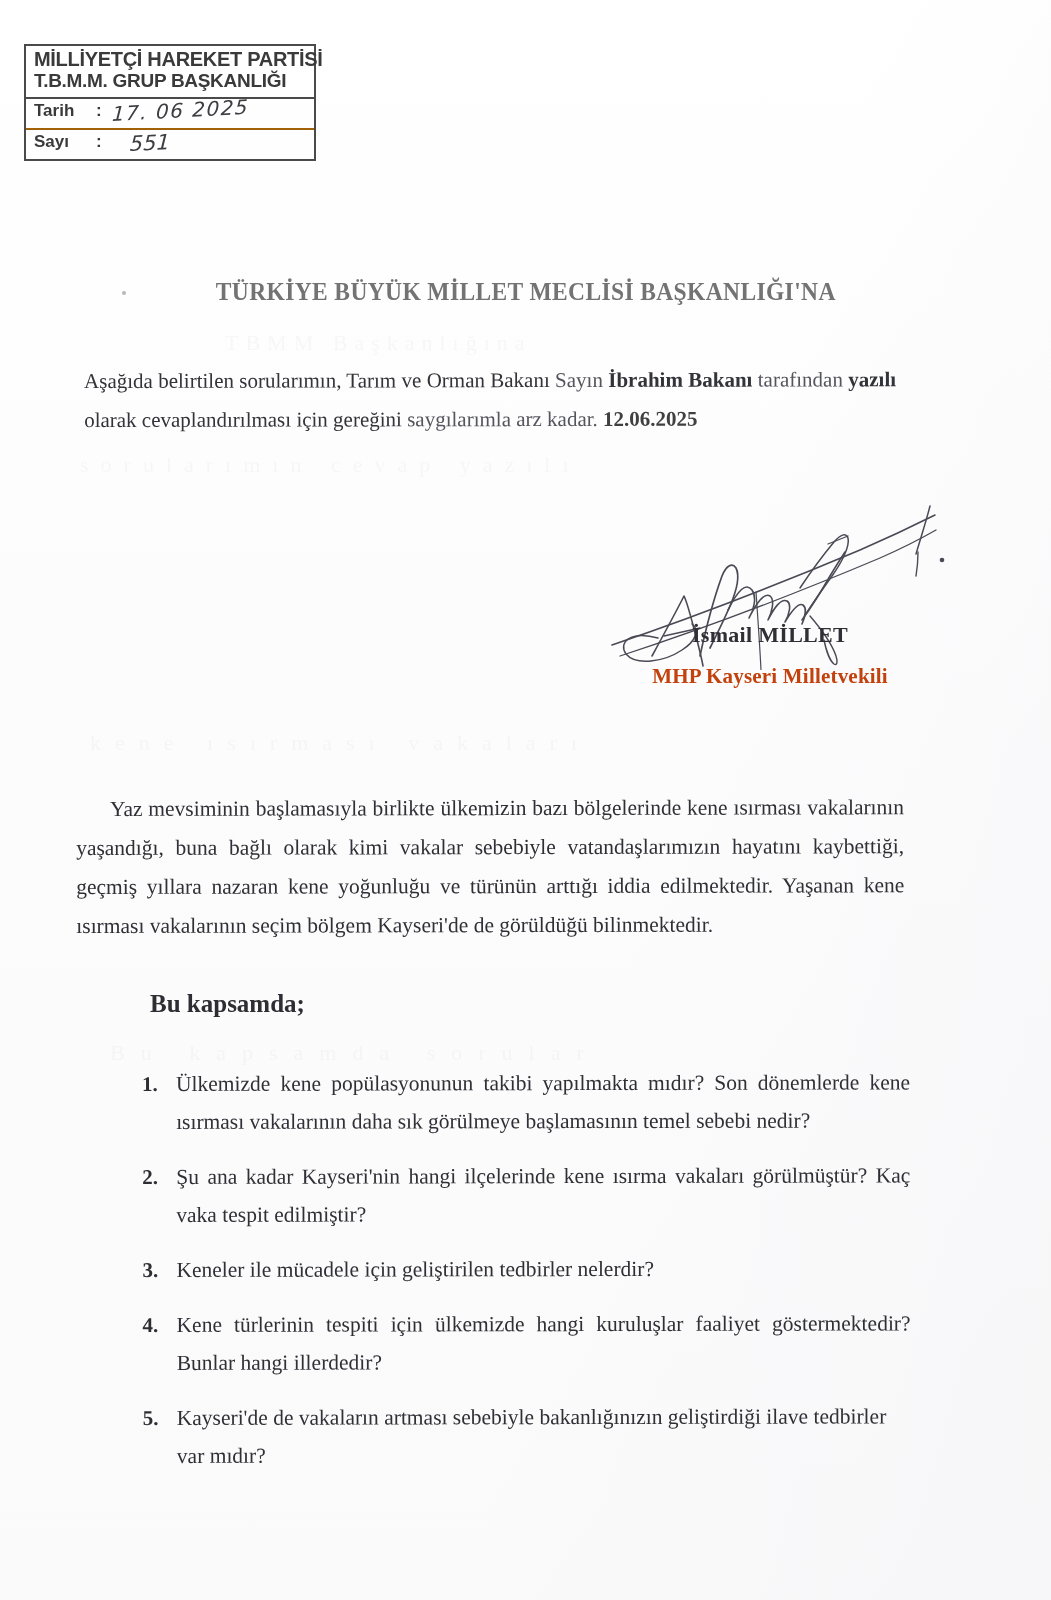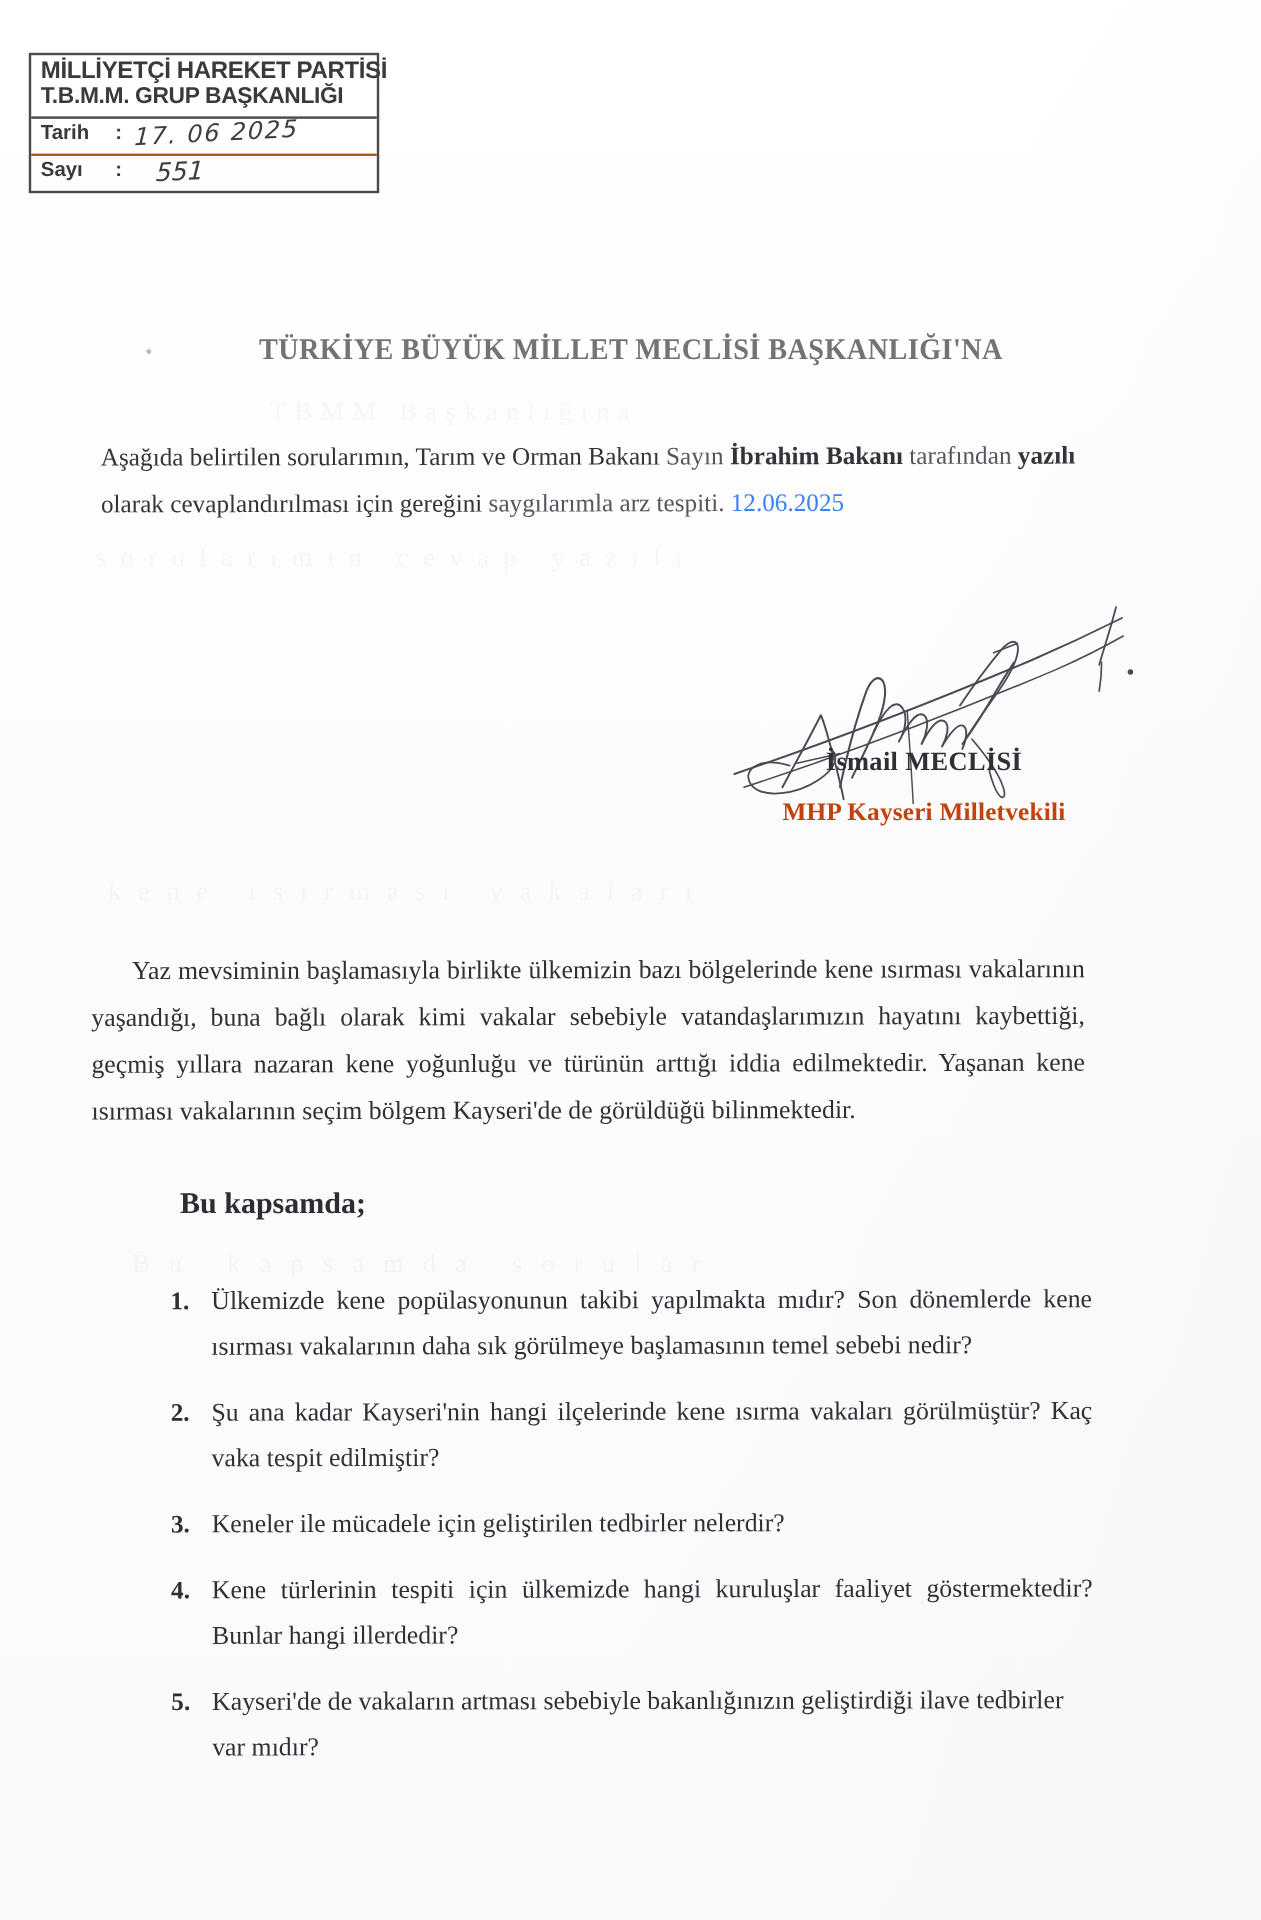"saygılarımla arz tespiti." span.fade1 { text: tespiti -> kadar }
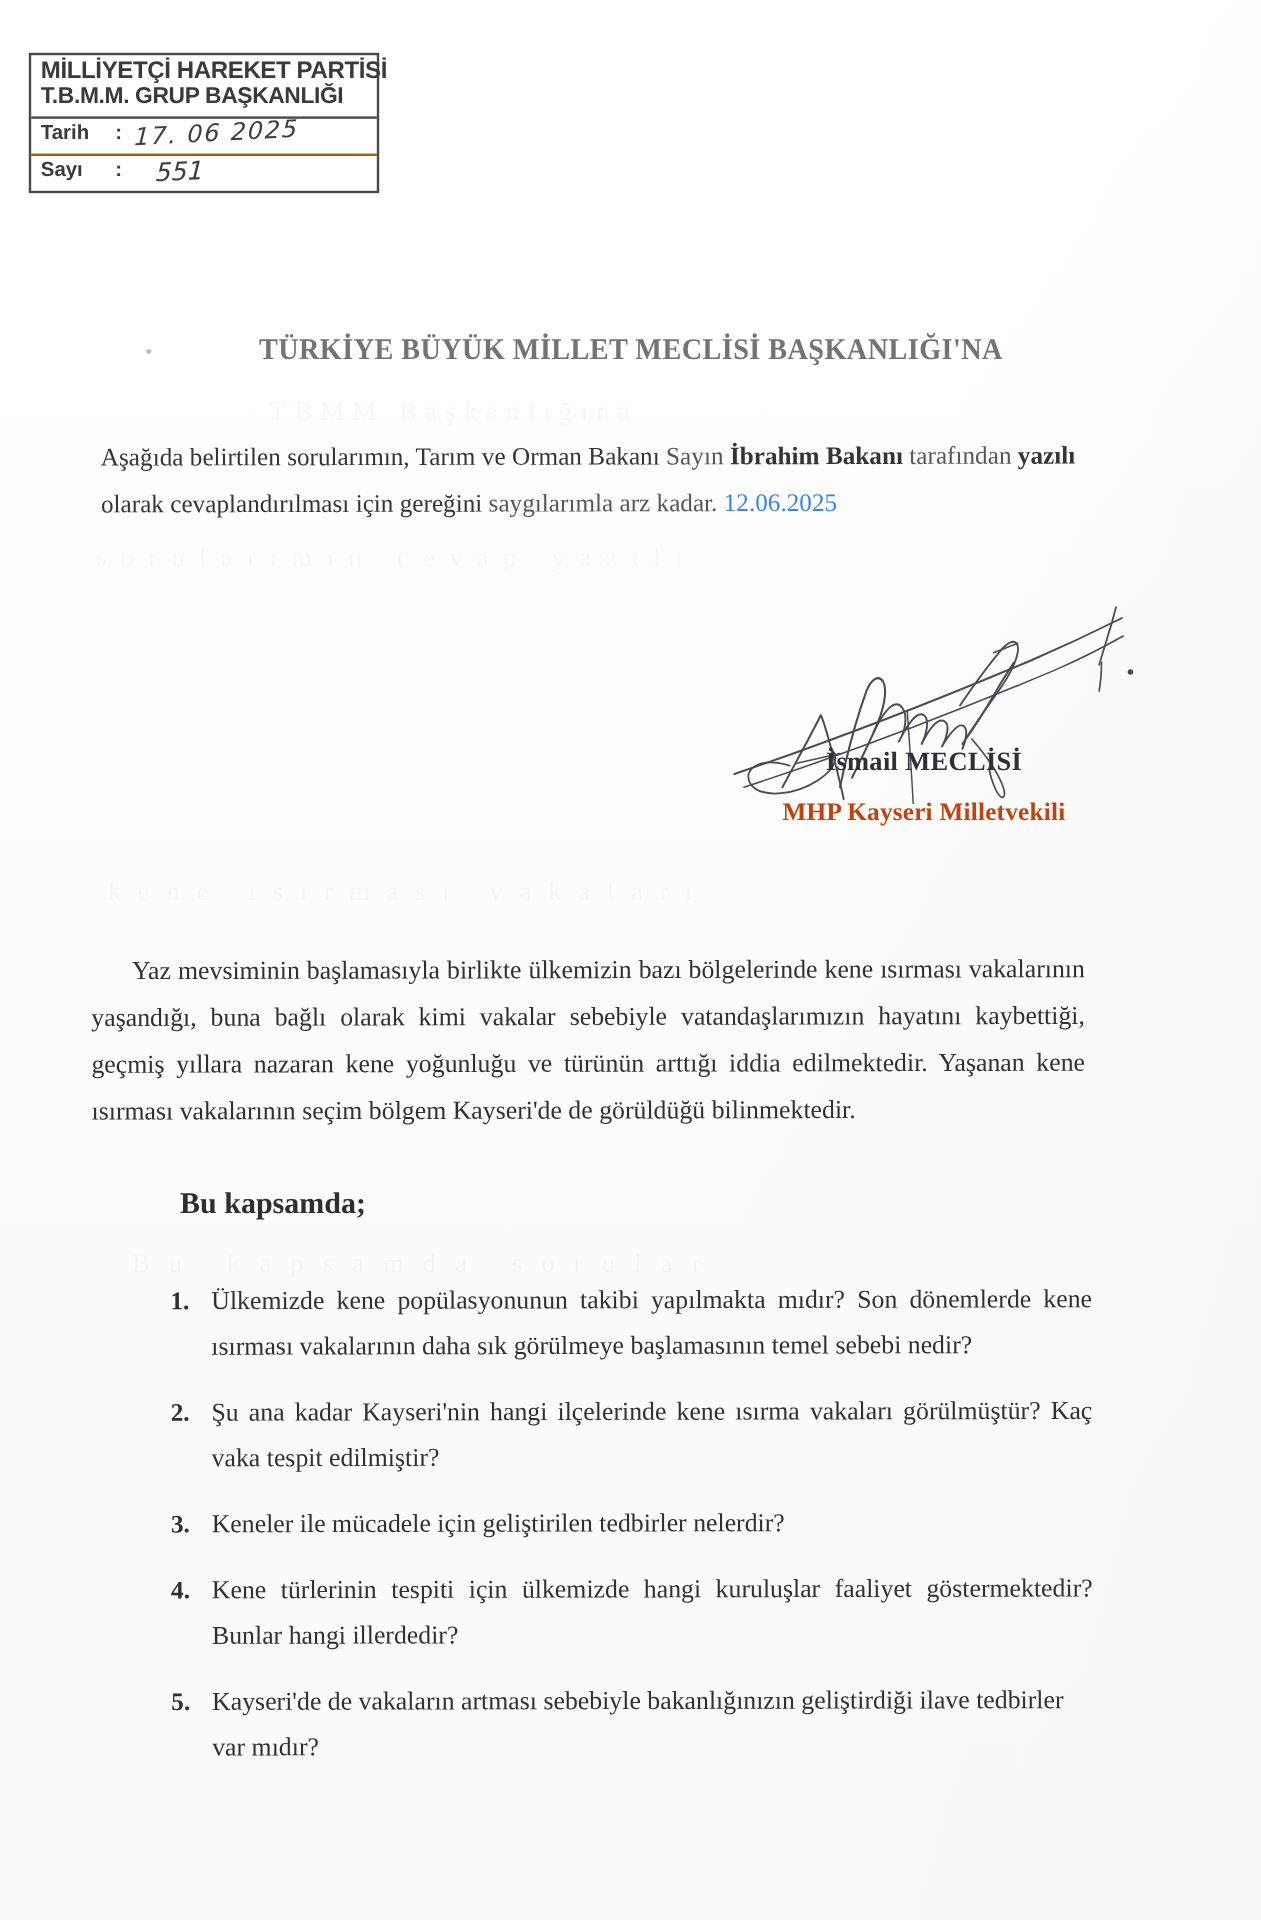"12.06.2025" .intro .fade2 { color: #3b82f6 -> #404040; font-weight: none -> bold }
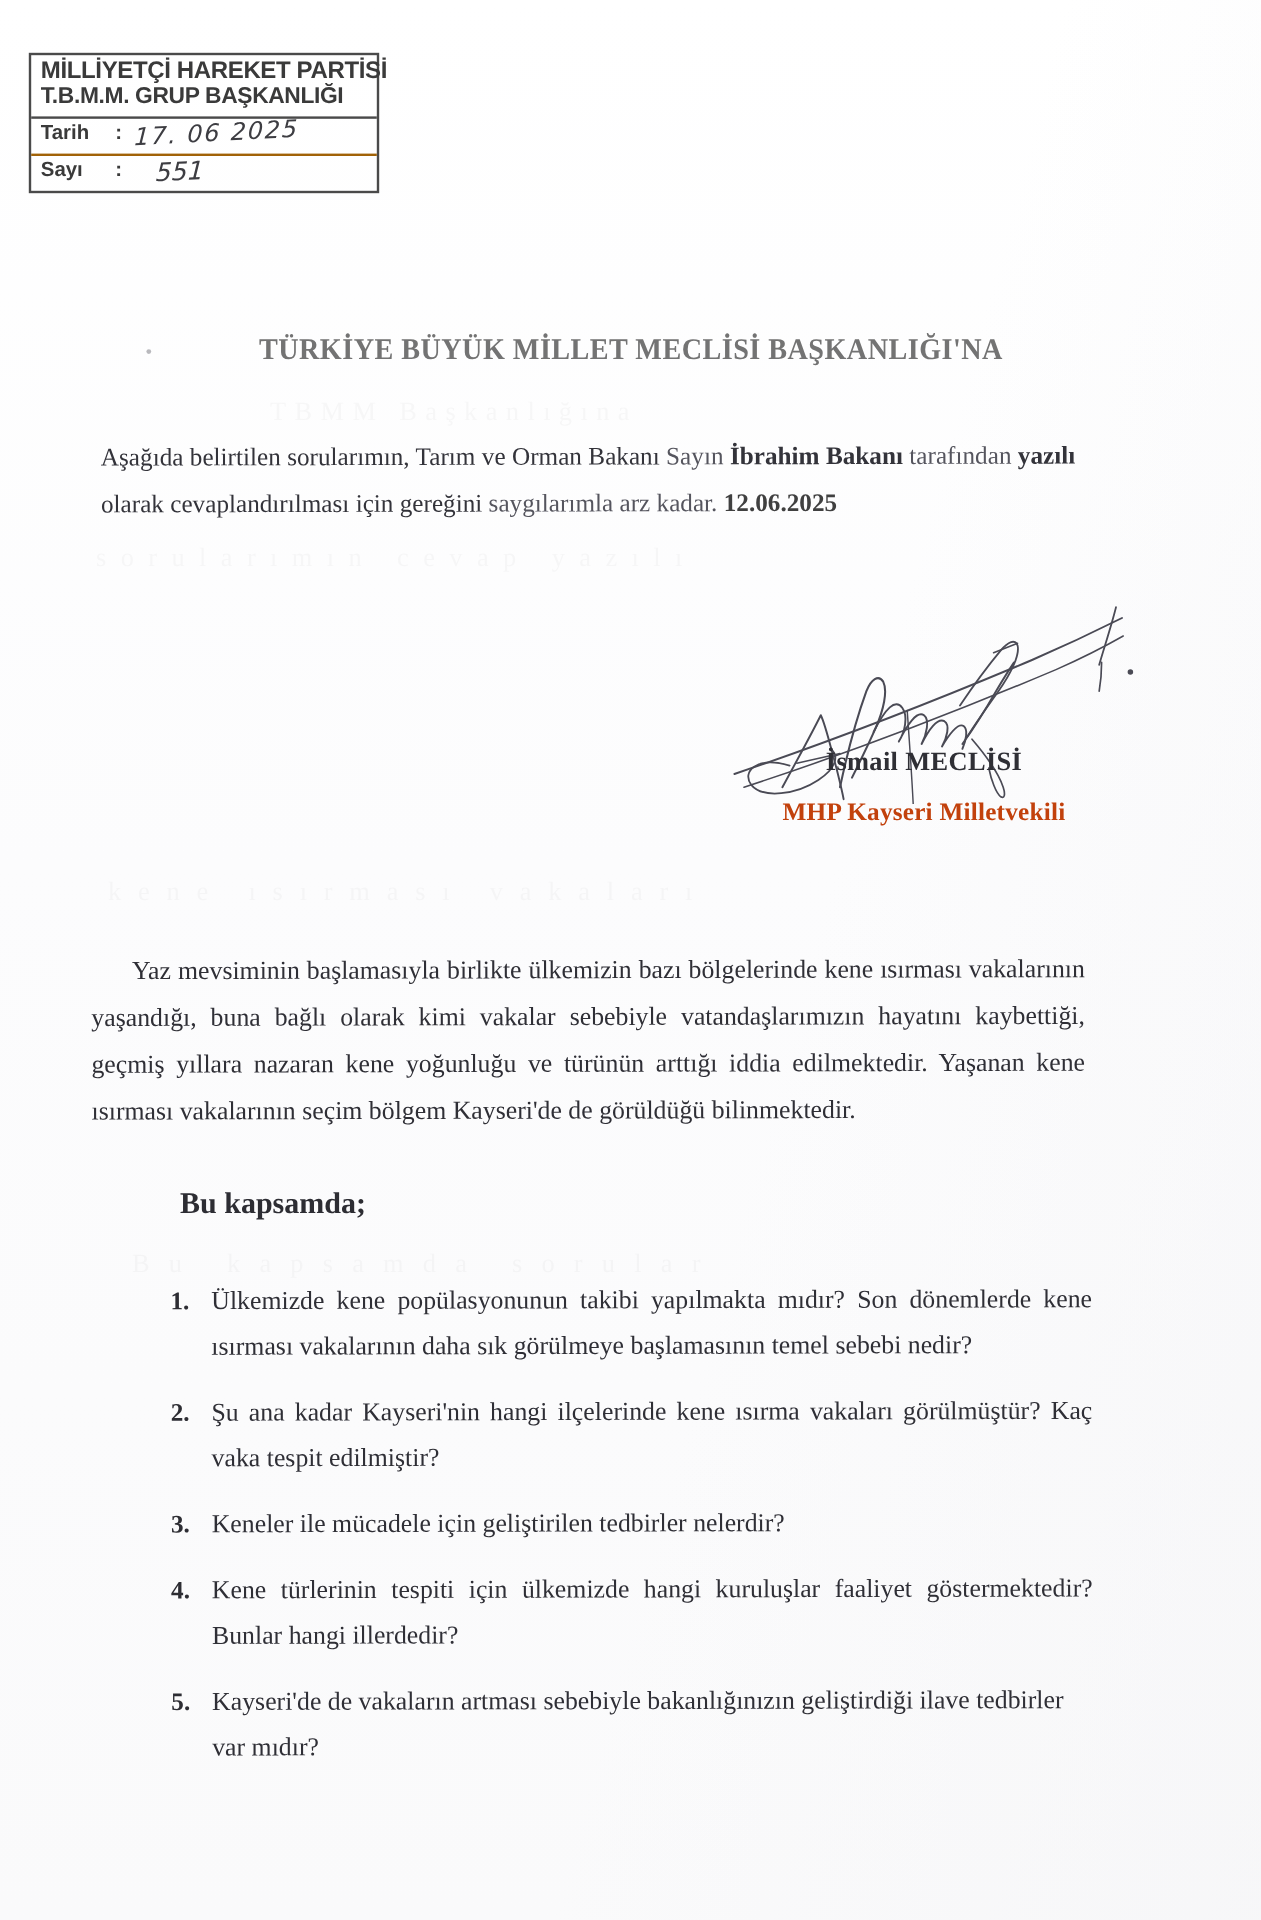"İsmail MECLİSİ" div.sig-name { text: MECLİSİ -> MİLLET }
